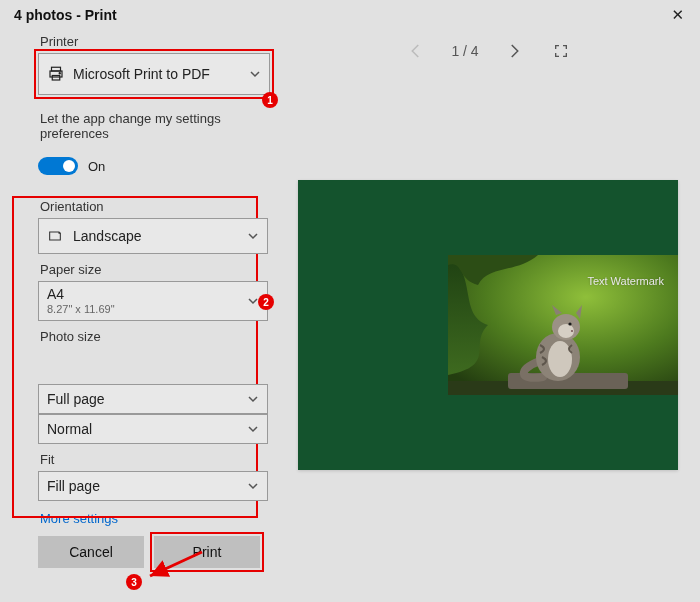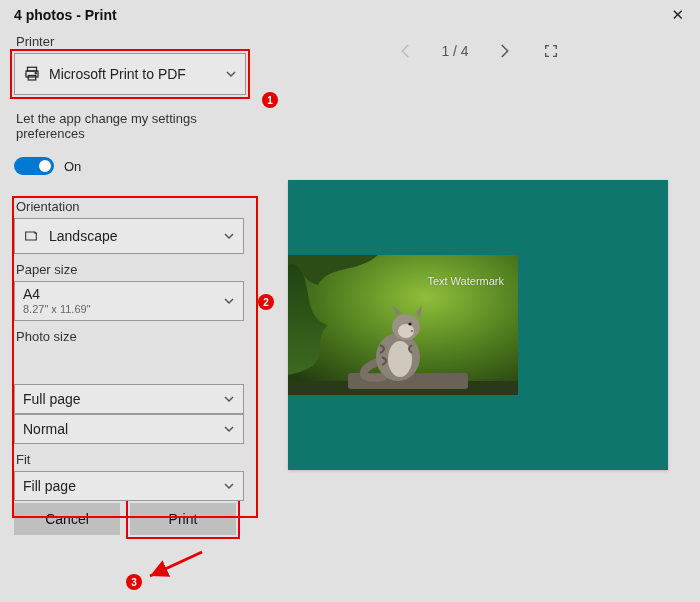"Printer" .left-panel { padding-left: none -> 24px }
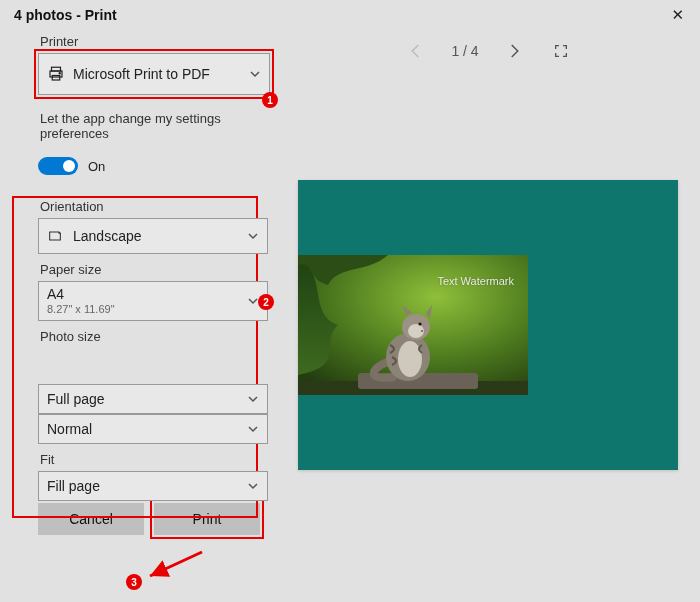"Text Watermark" .sheet { background: #0f766e -> #14532d; justify-content: flex-start -> flex-end }
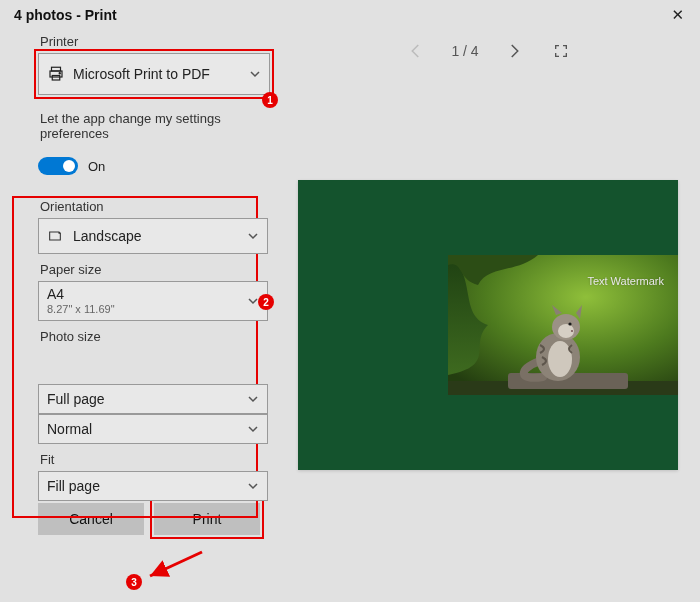"More settings" div.more-link { html: none -> <div>More settings</div> }
